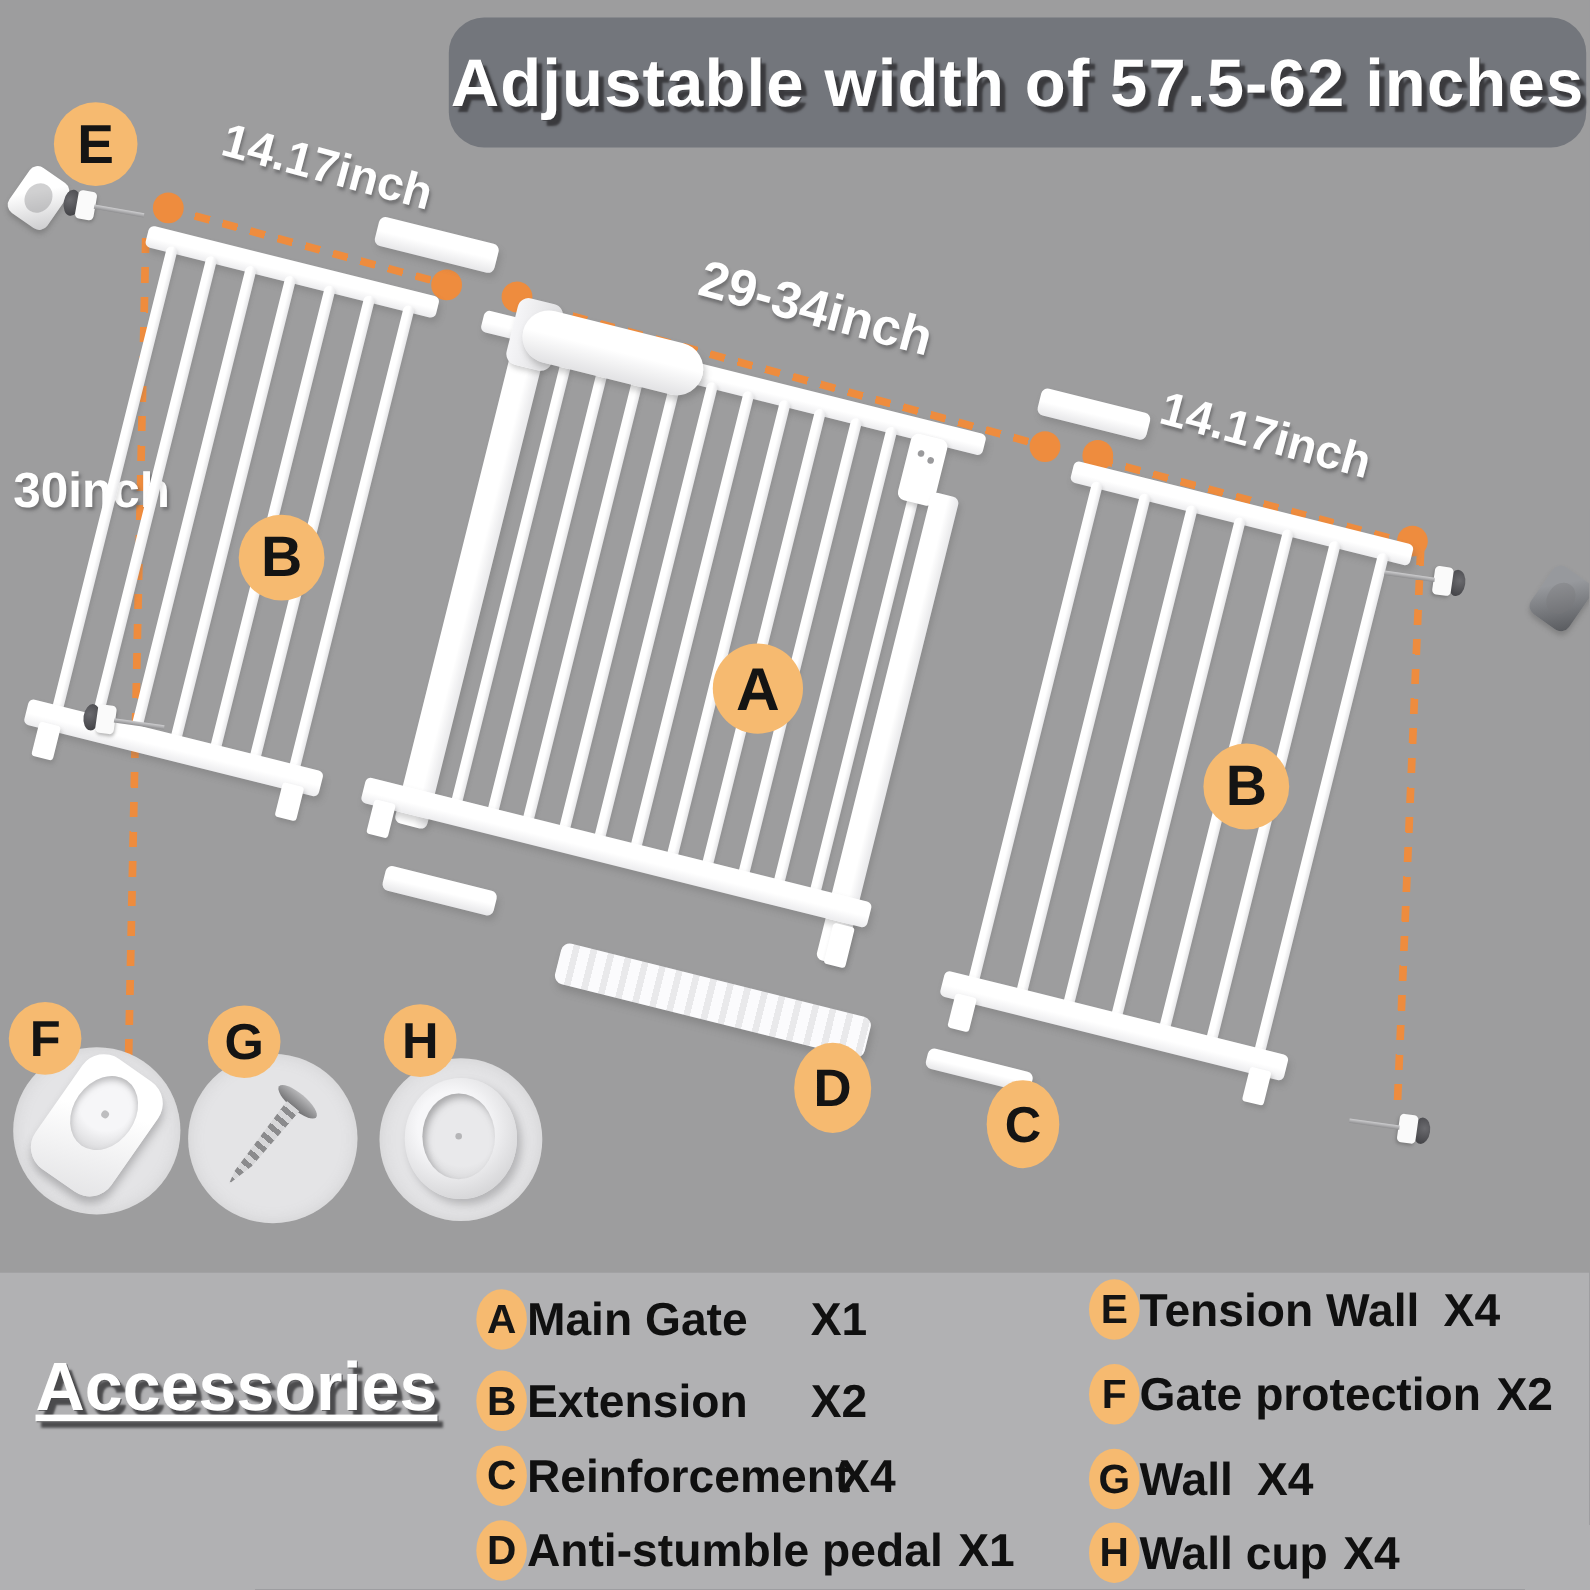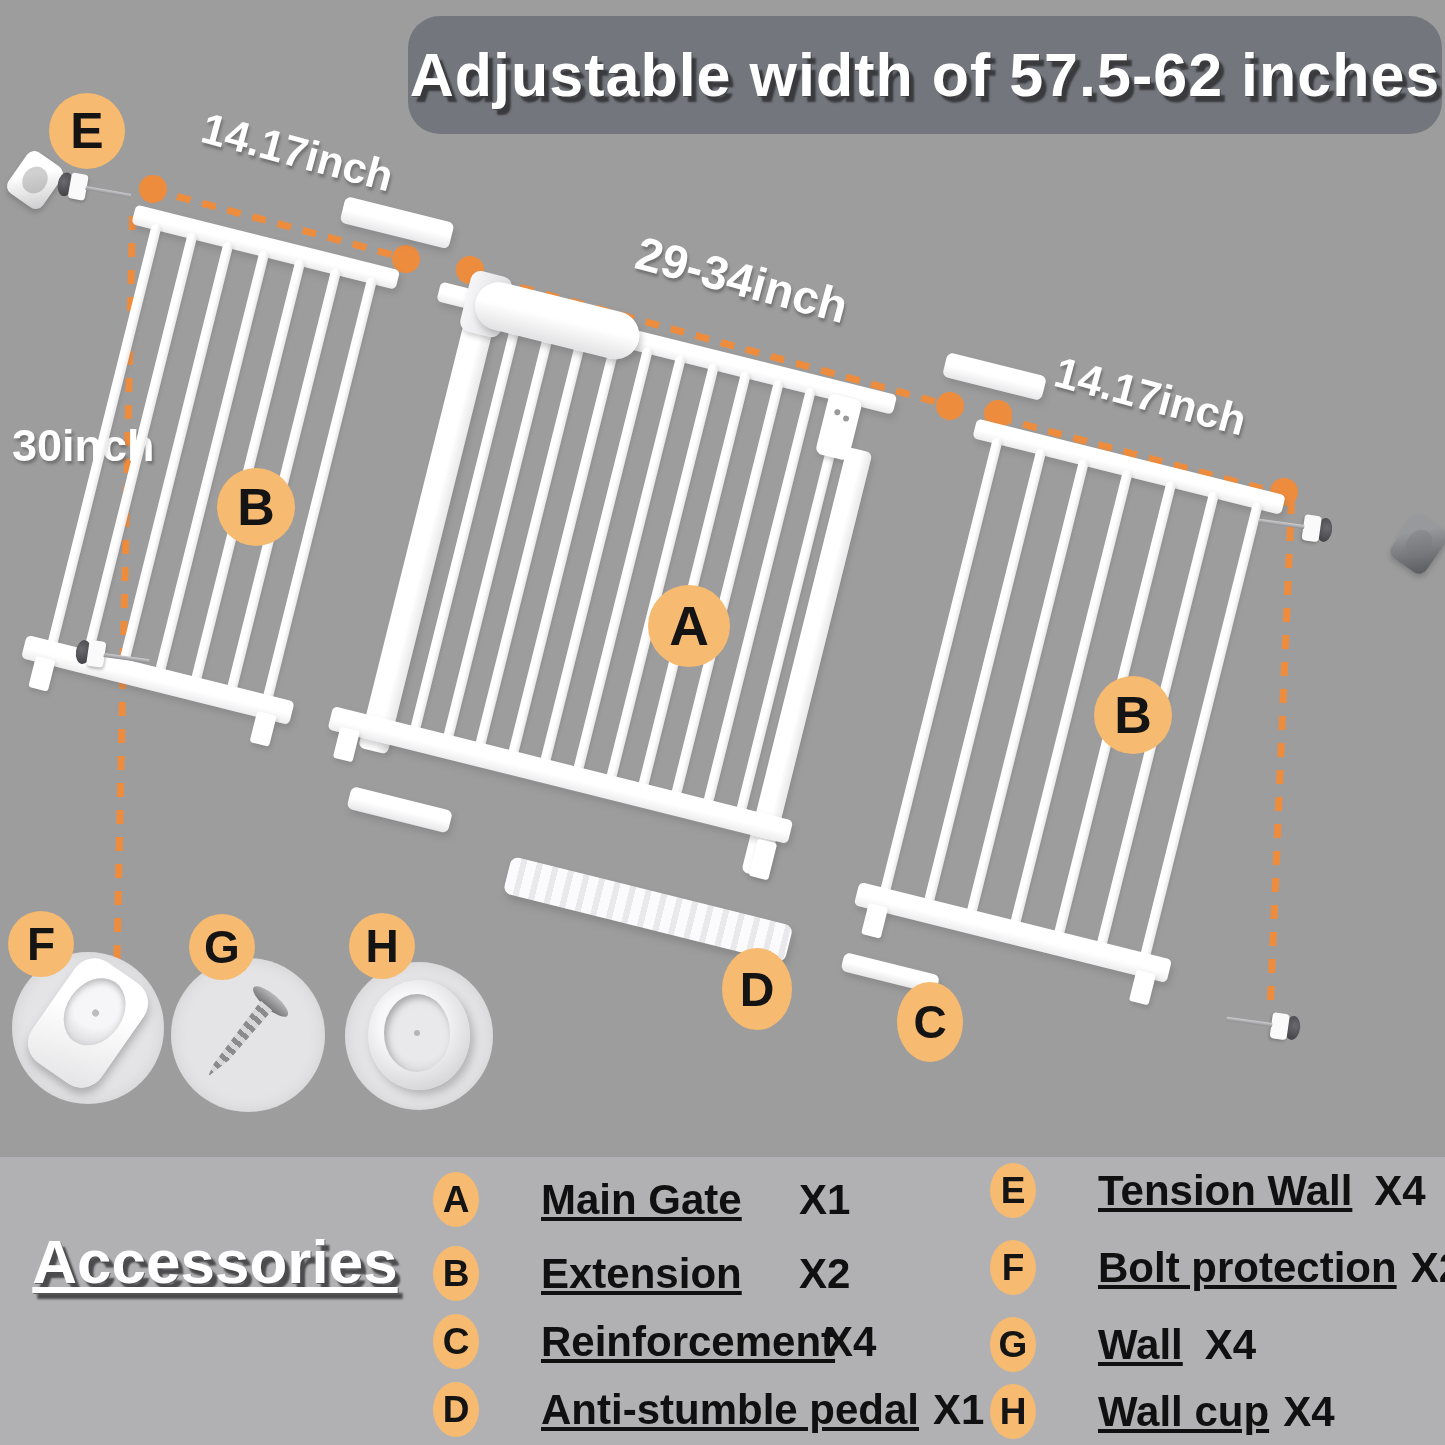"Main Gate" .llabel { margin-left: 62px -> none; text-decoration: underline -> none }
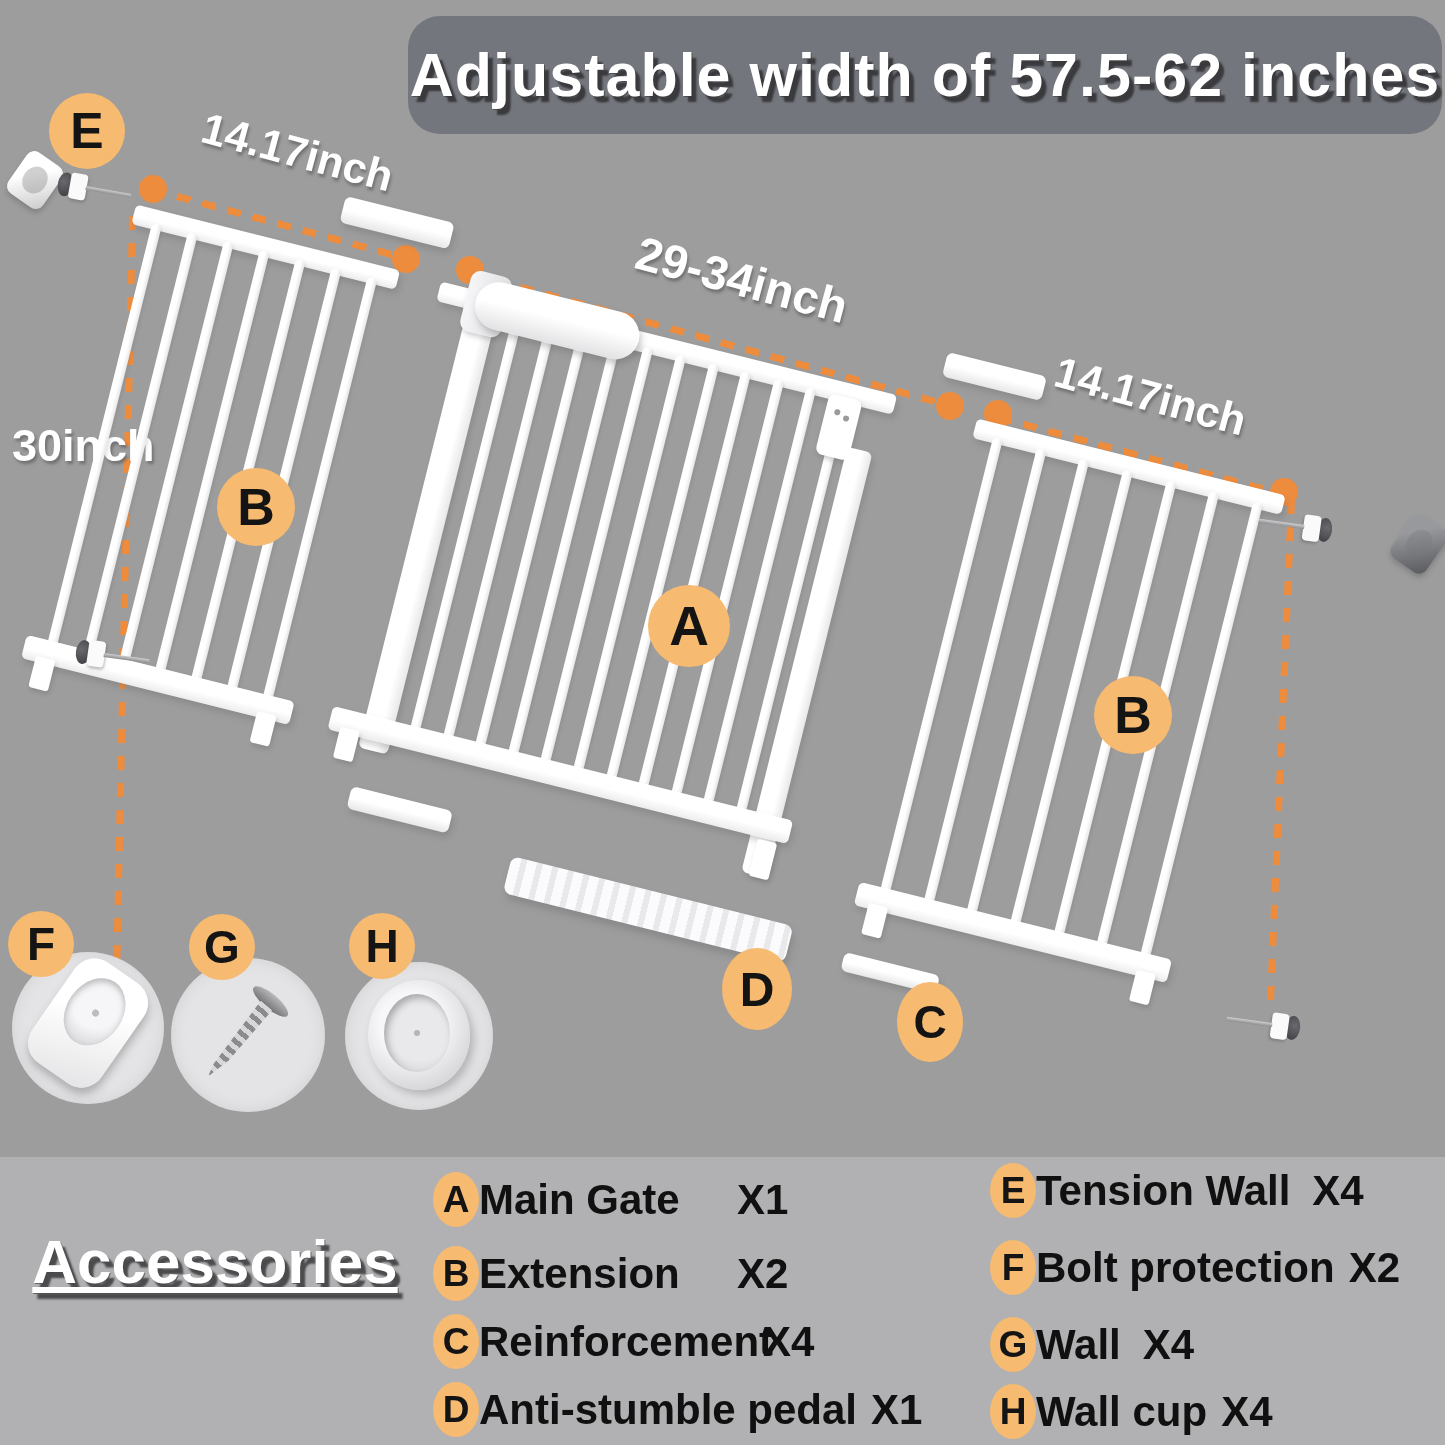"Bolt protection" div.llabel { text: Bolt -> Gate }
